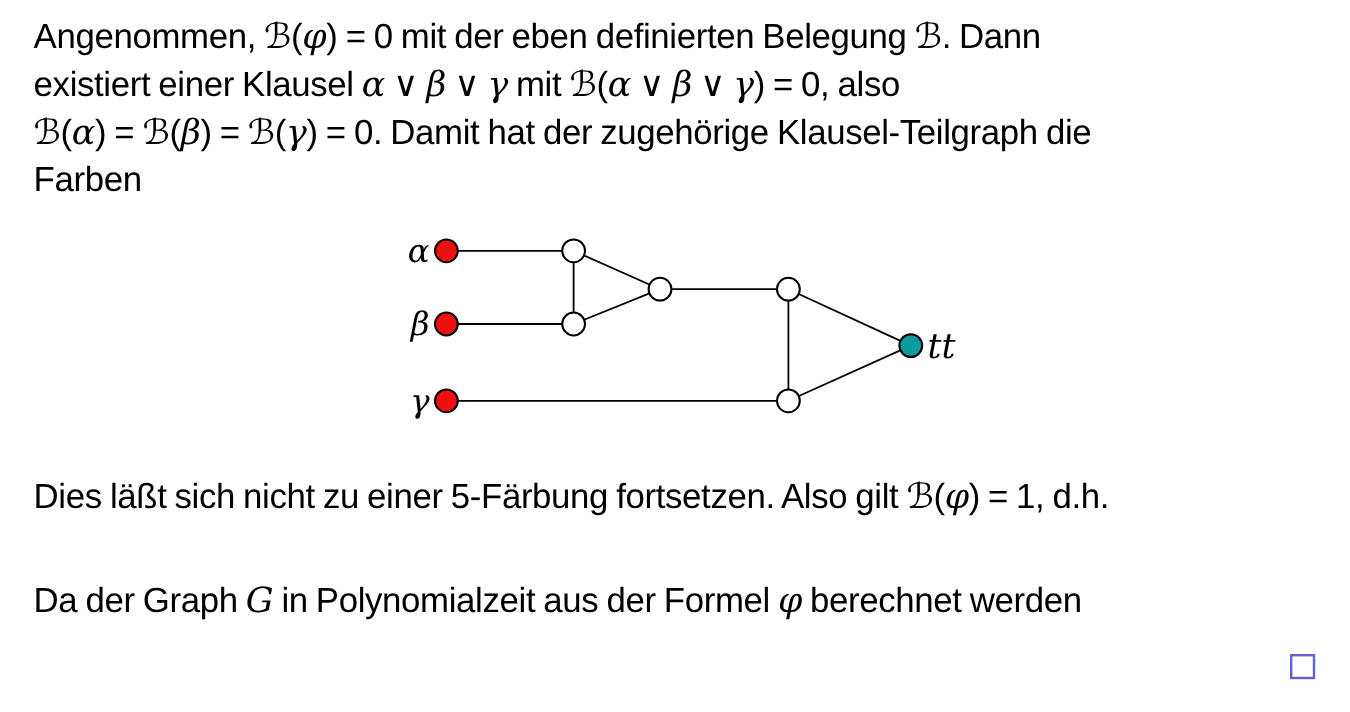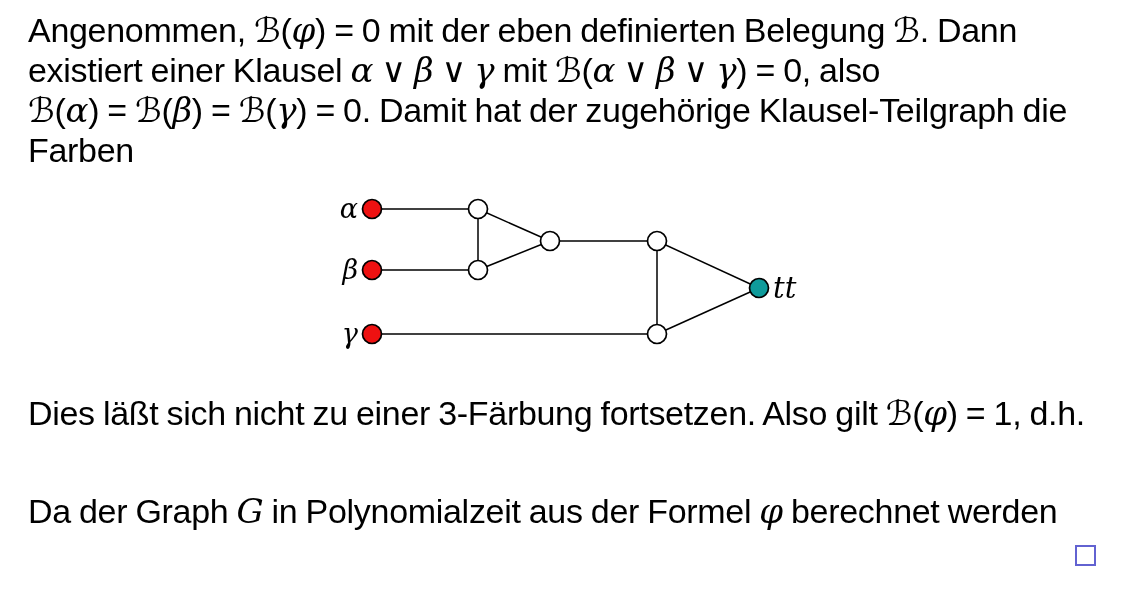"Angenommen, ℬ(φ) = 0 mit" .para { font-size: 34px -> 29px }
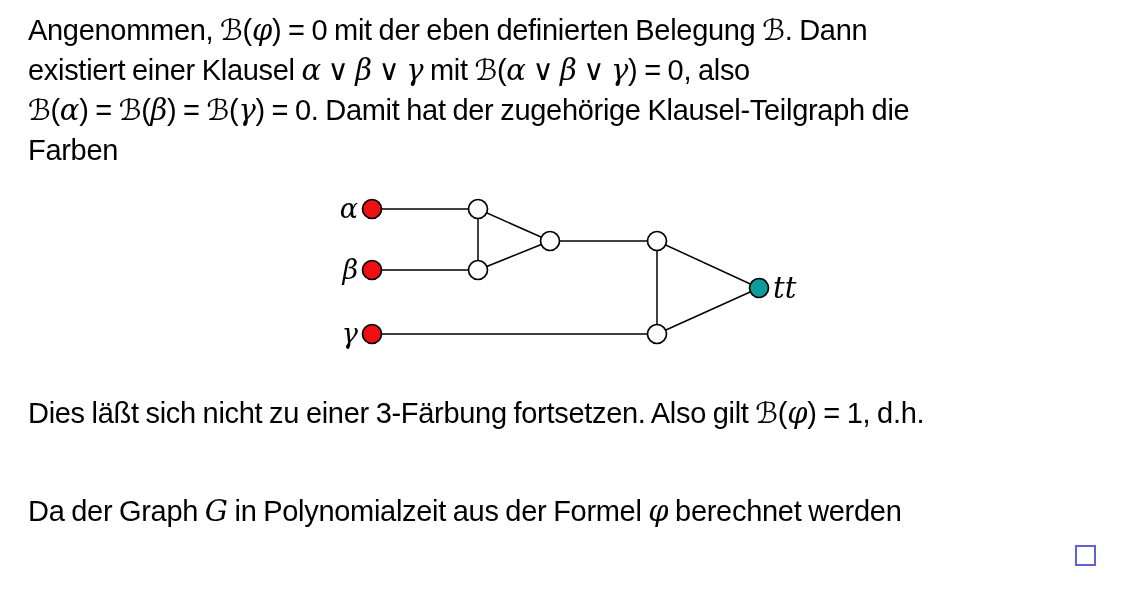"Dies läßt sich nicht zu" span { text: 3-Färbung -> 5-Färbung }
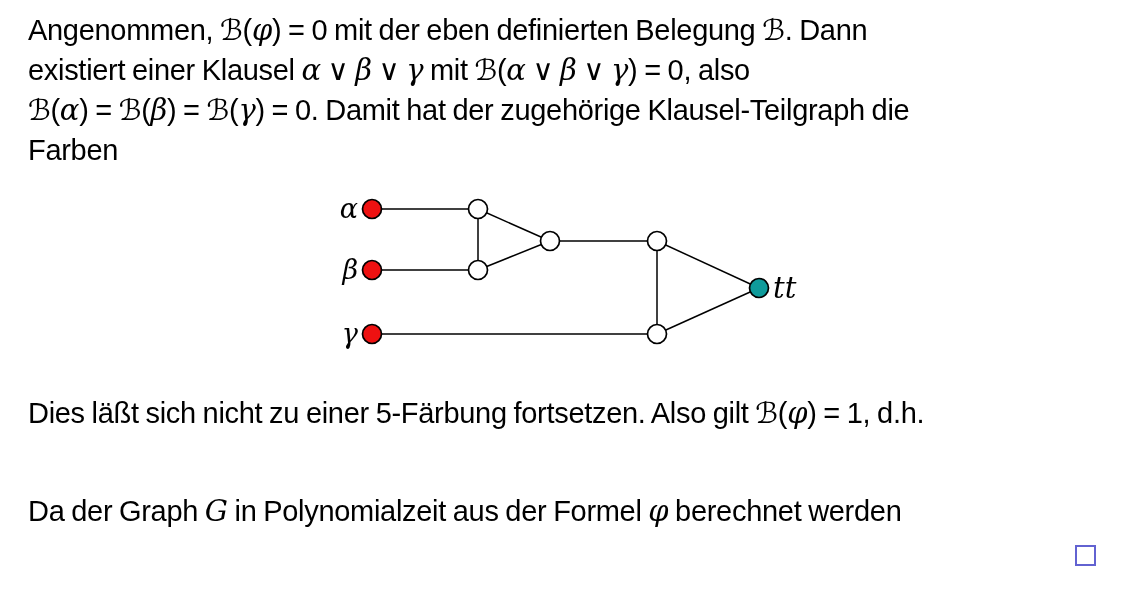"Da der Graph G in" div.para { top: 491px -> 480px }
